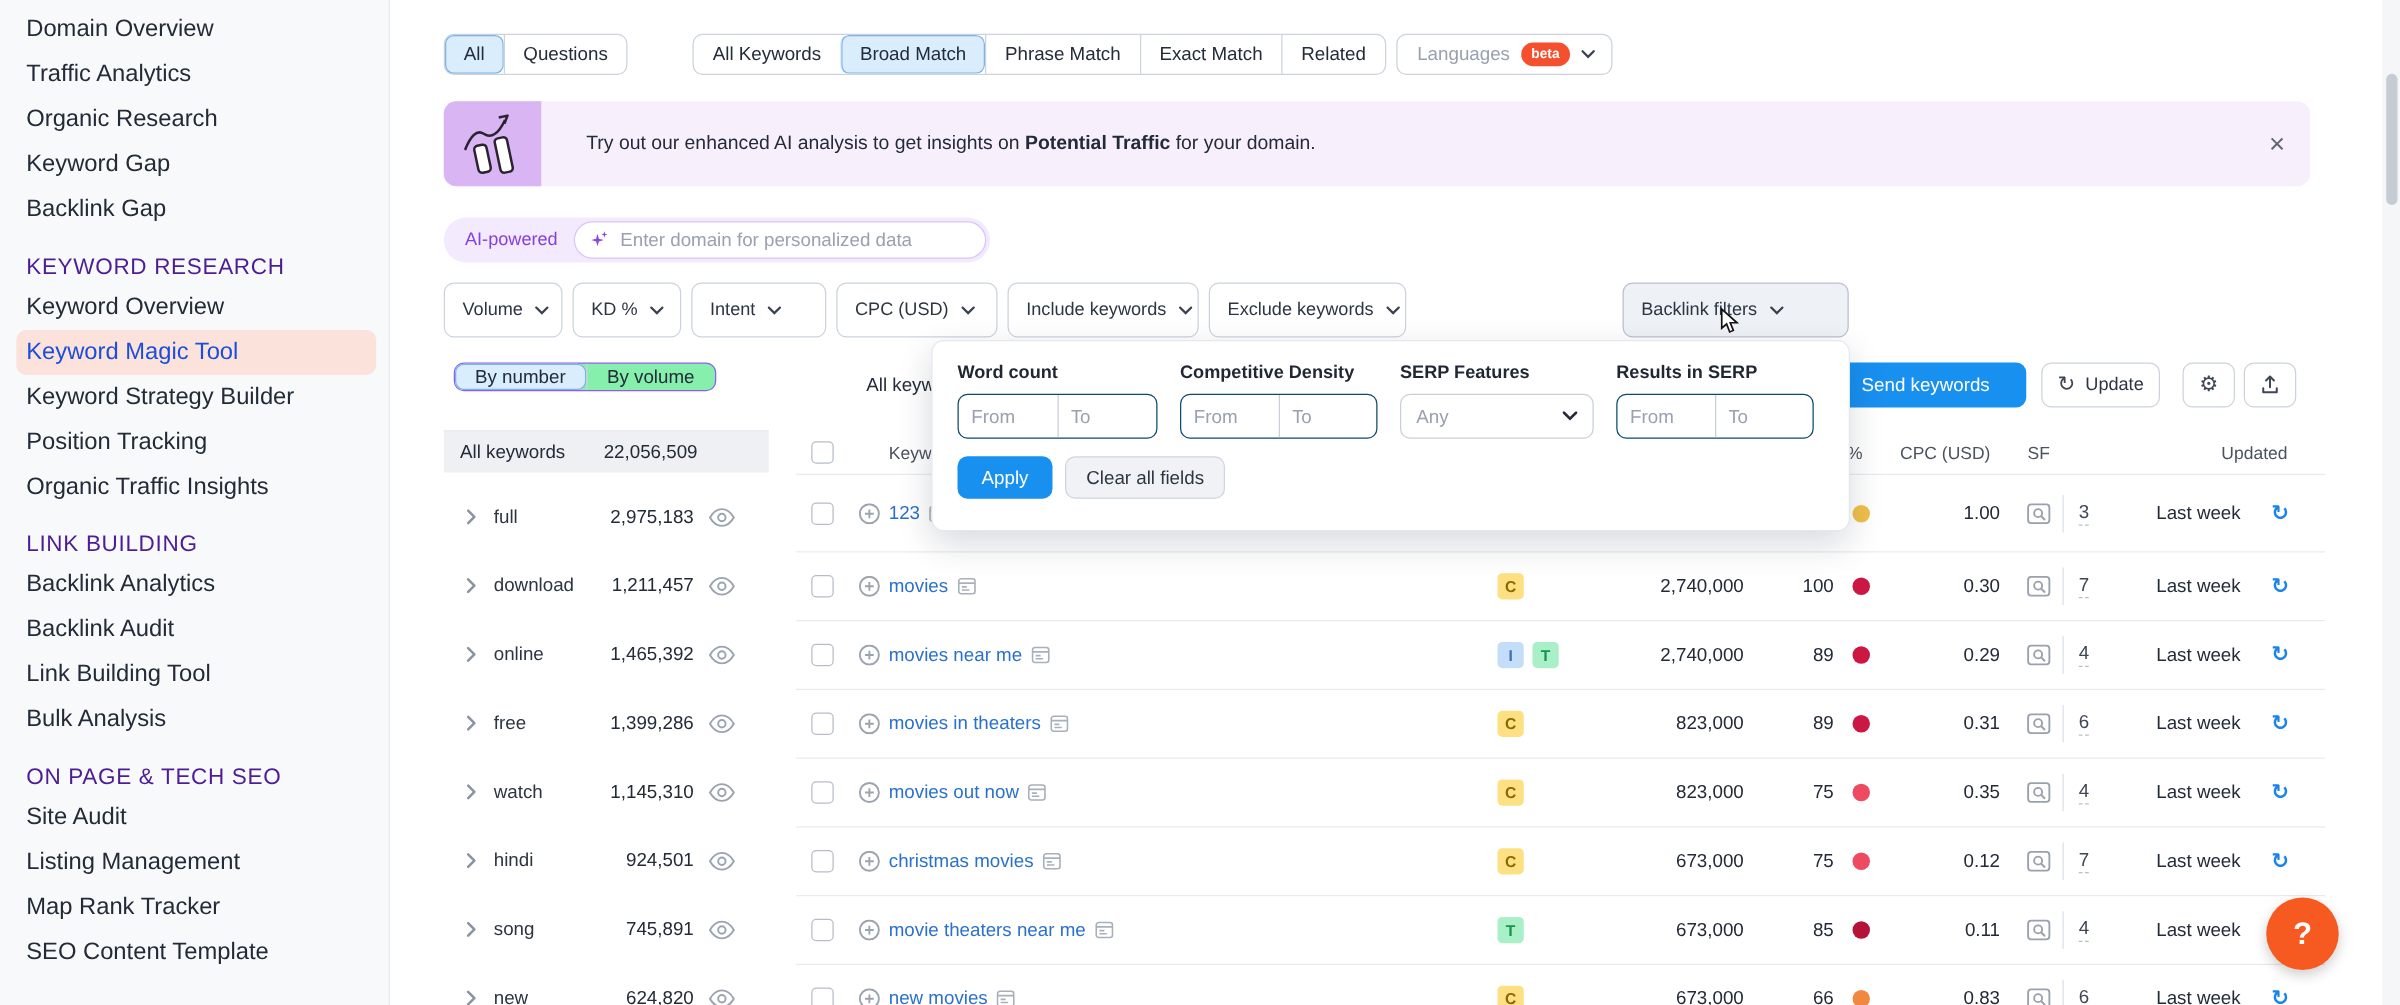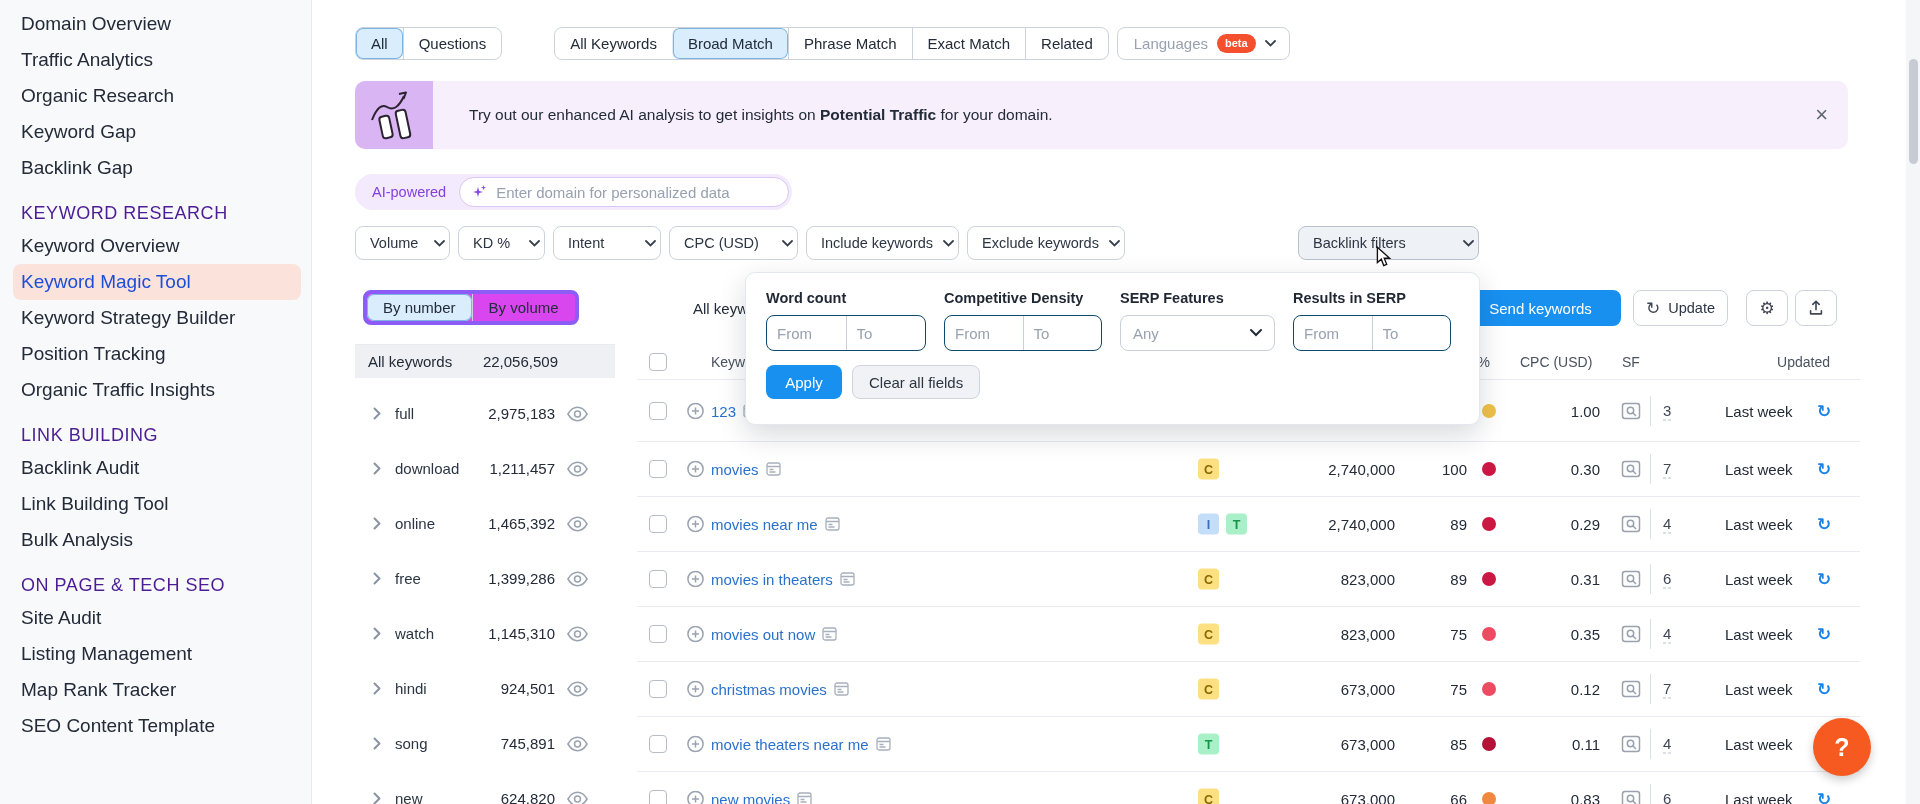"Volume" .fbtn { height: 34px -> 44px; justify-content: space-between -> none }
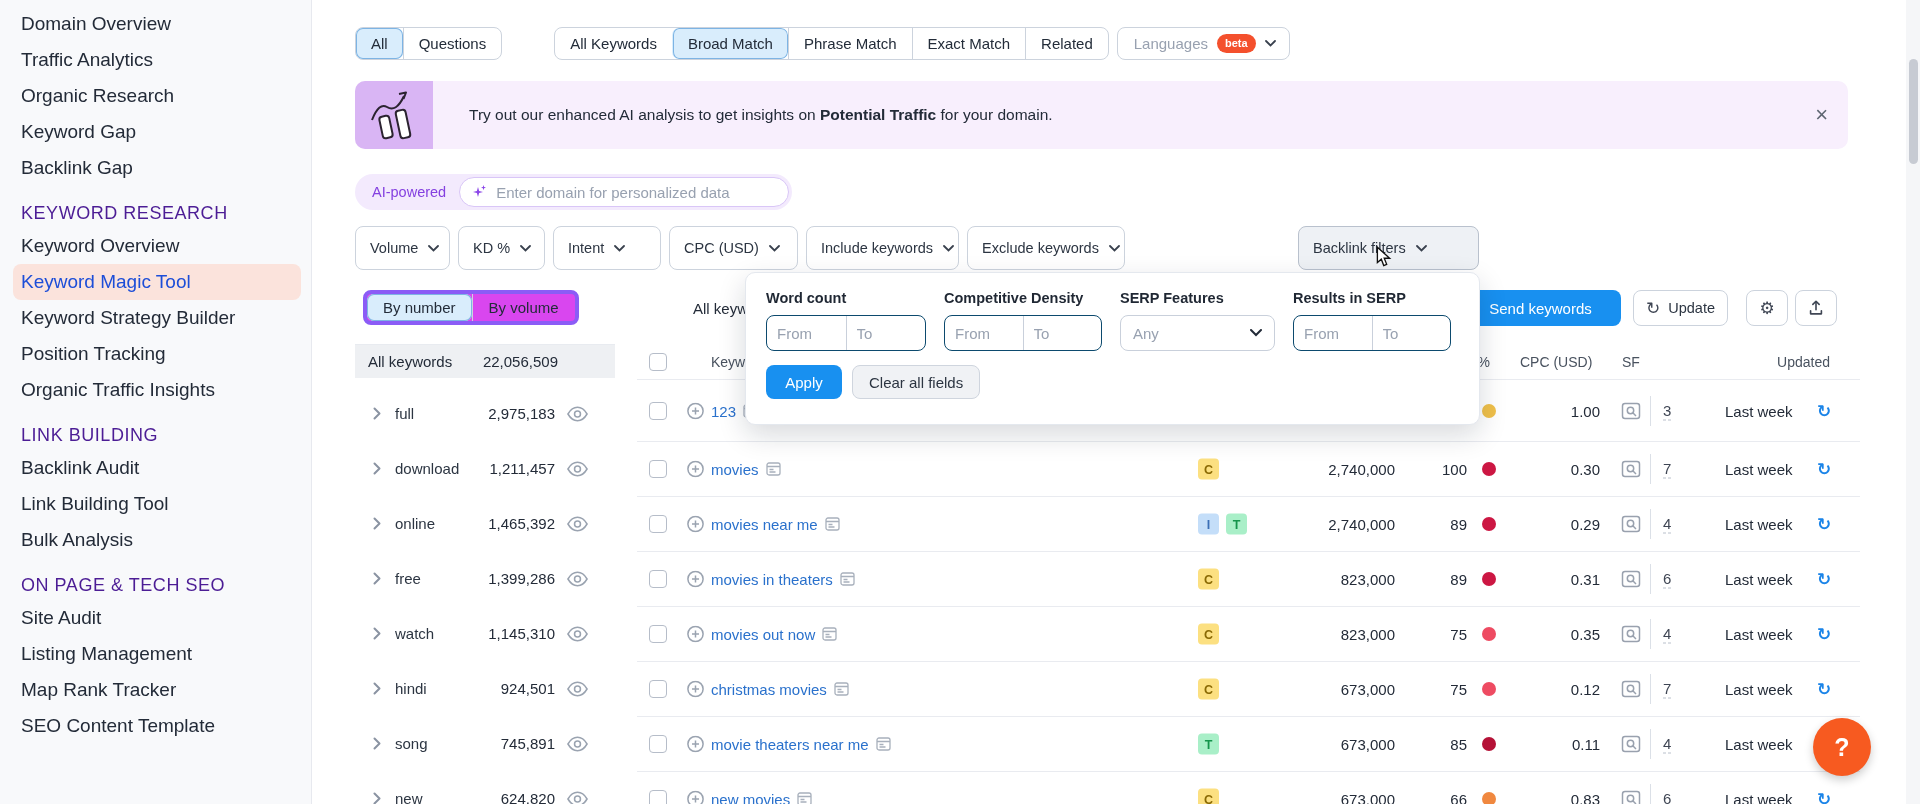"By number" .toggle { background: #d946ef -> #86efac; border: 4px solid #8b5cf6 -> 1px solid #8b5cf6; height: 35px -> 23px }
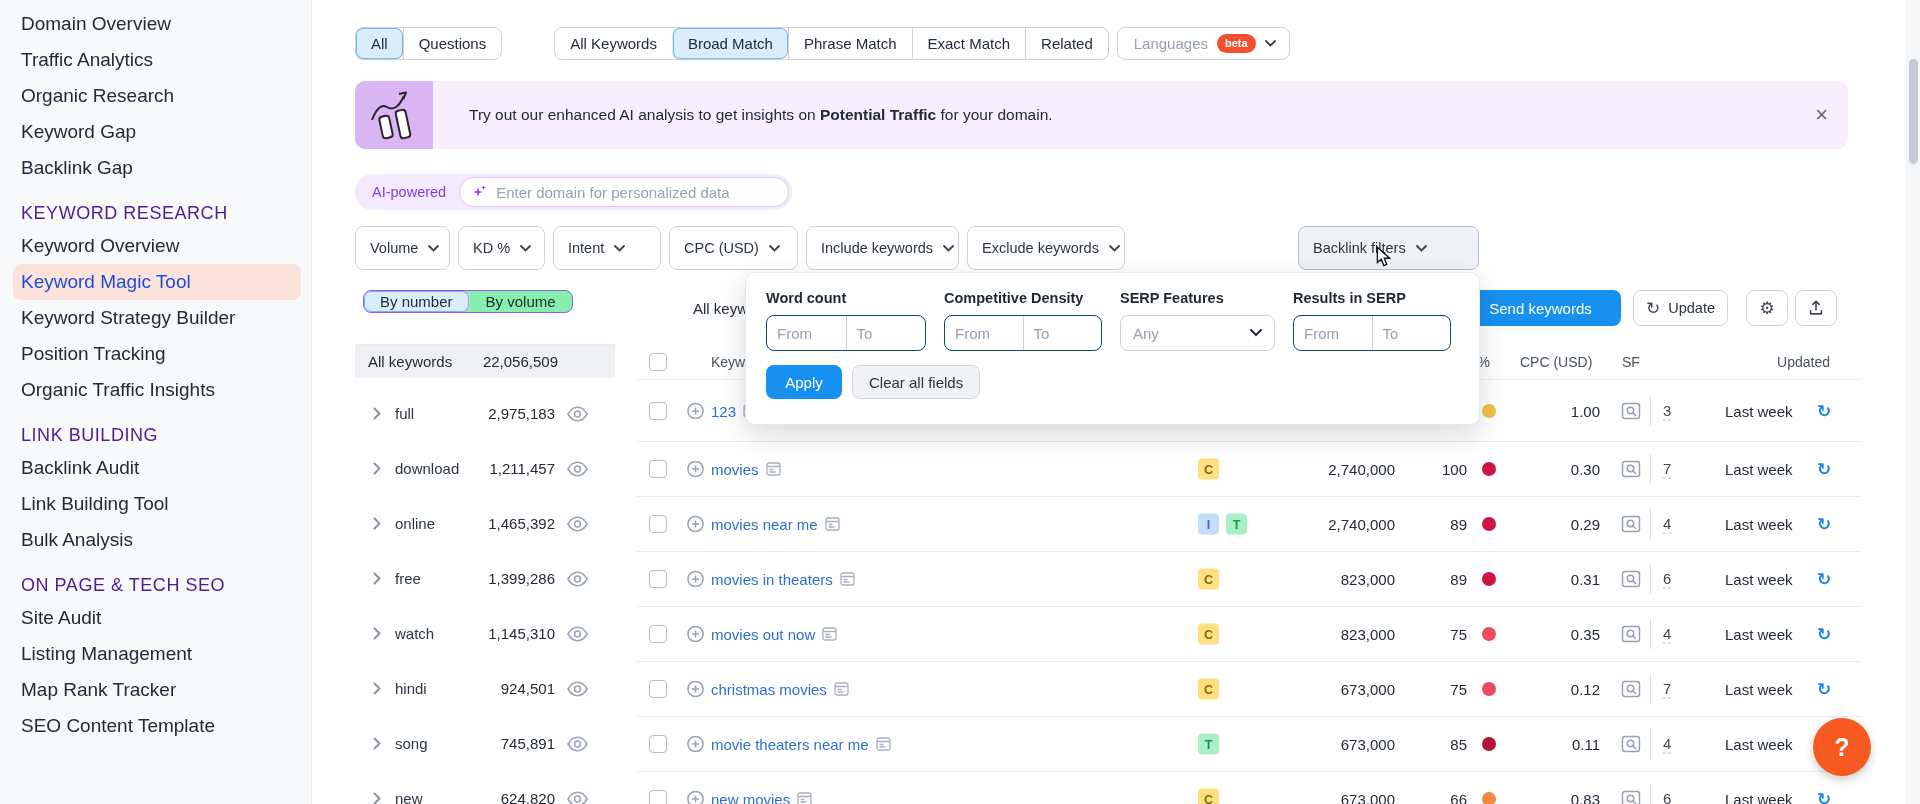"Backlink Analytics" div.nav-item { html: none -> <div>Backlink Analytics</div> }
